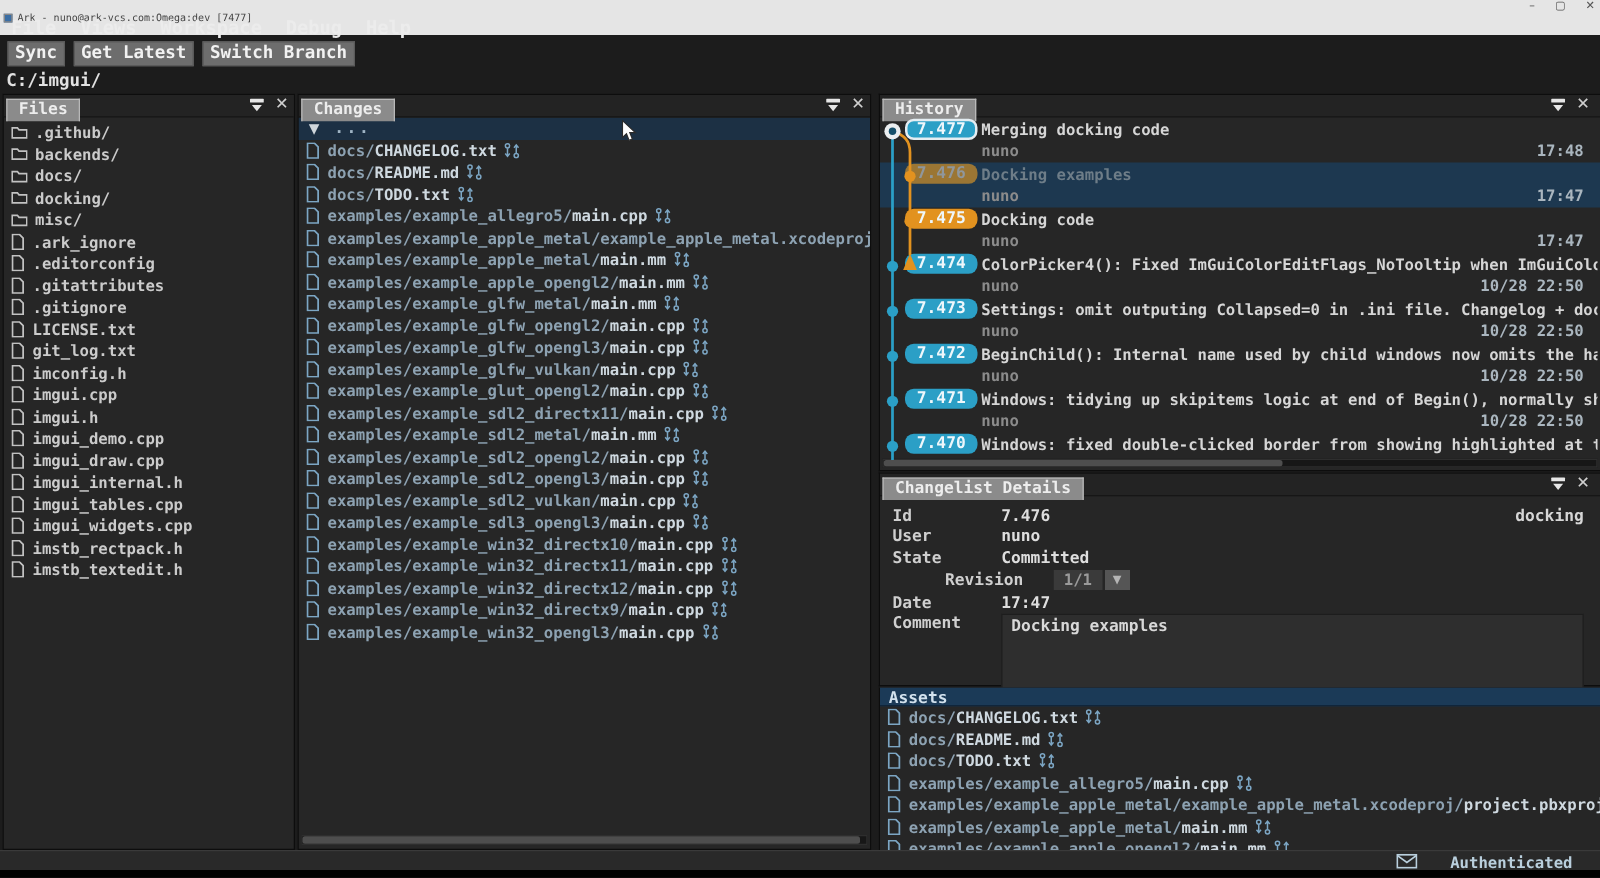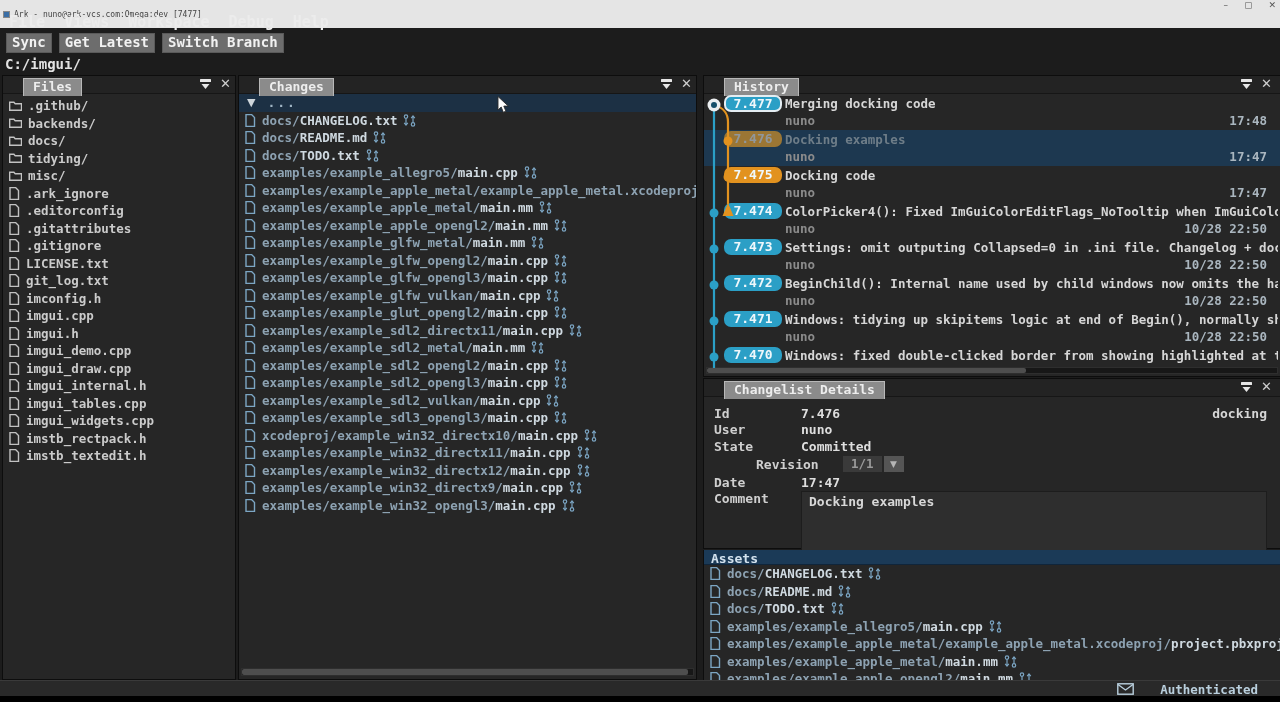"Files" .tab { margin-left: 20px -> 2px }
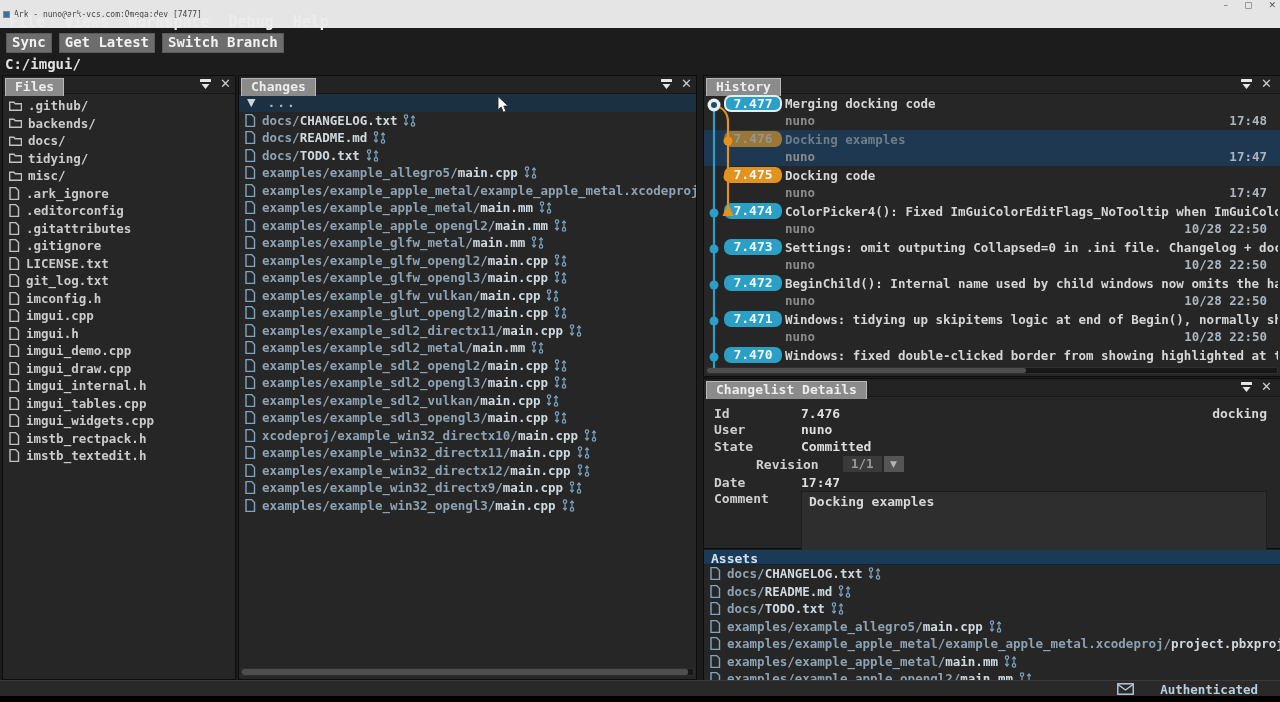"tidying/" span.fname { text: tidying/ -> docking/ }
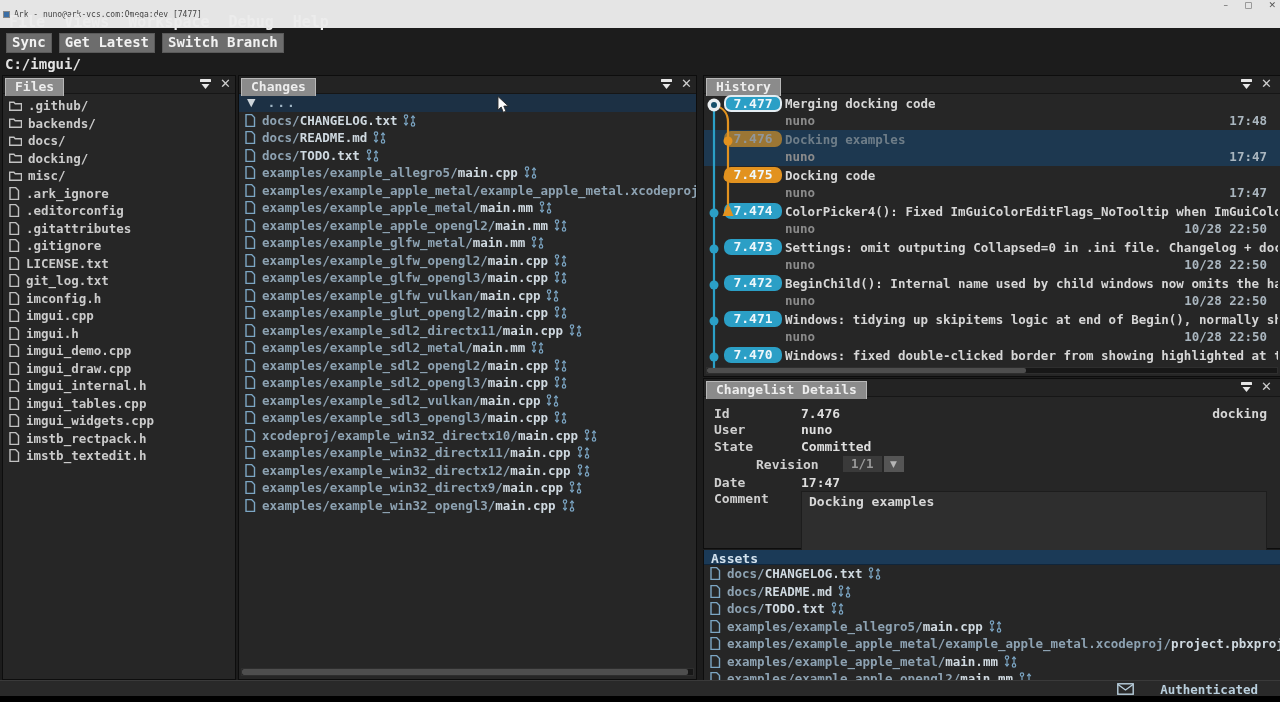"xcodeproj/example_win32_directx10/" span.fdir { text: xcodeproj/example -> examples/example }
